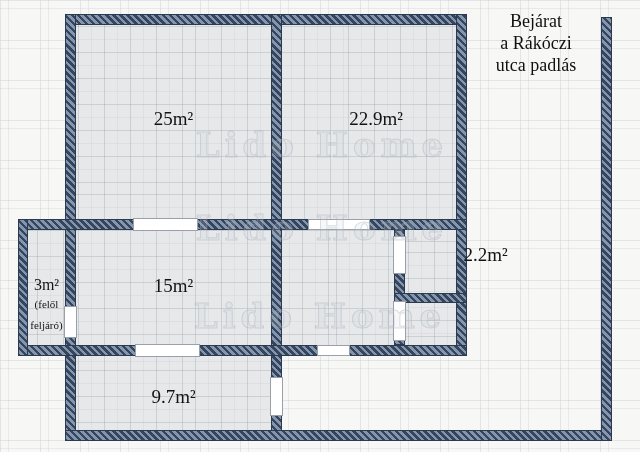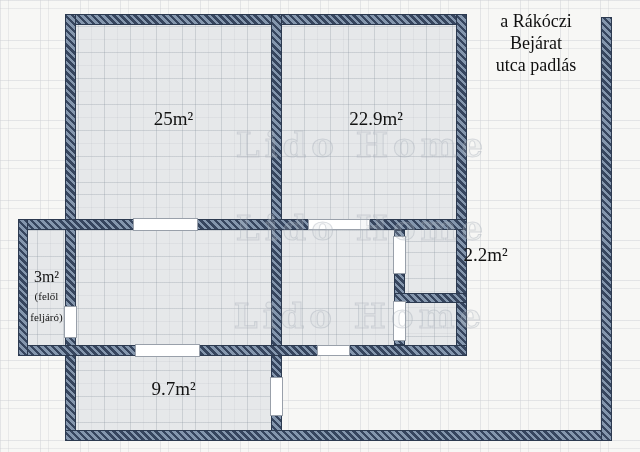"a Rákóczi" span { order: before "Bejárat" -> after "Bejárat" }
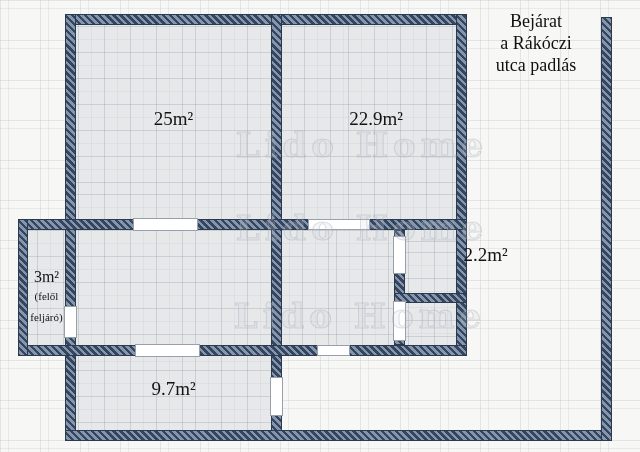"Lido Home" .watermark { margin-left: 40px -> none }
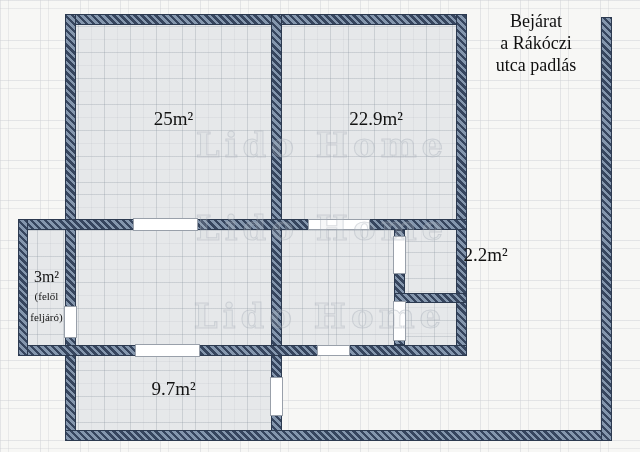"3m²" .room-label-stack { justify-content: none -> center }
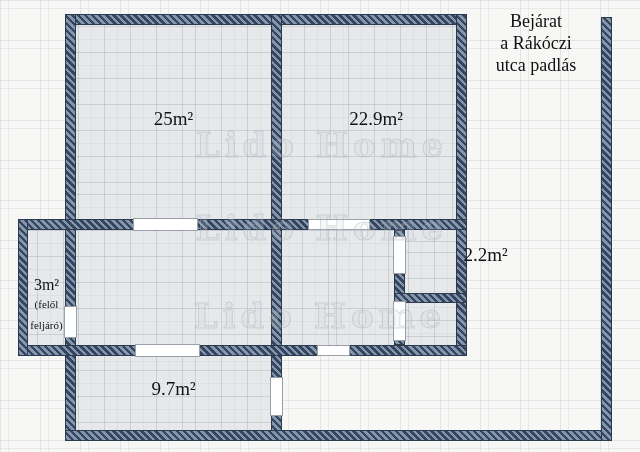"15m²" div.room-label { html: none -> <div>15m²</div> }
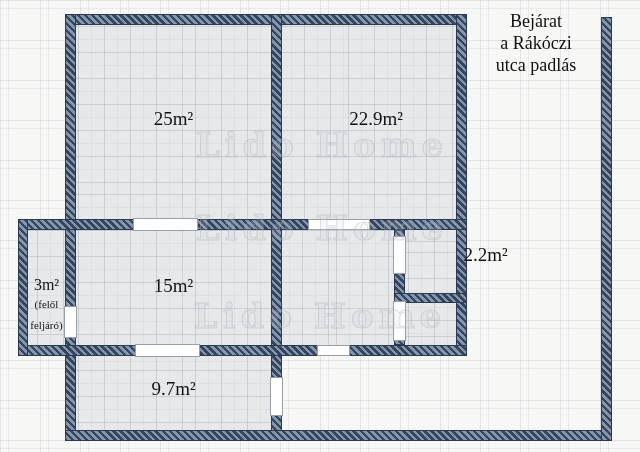"9.7m²" div.room-label { top: 352px -> 360px }
